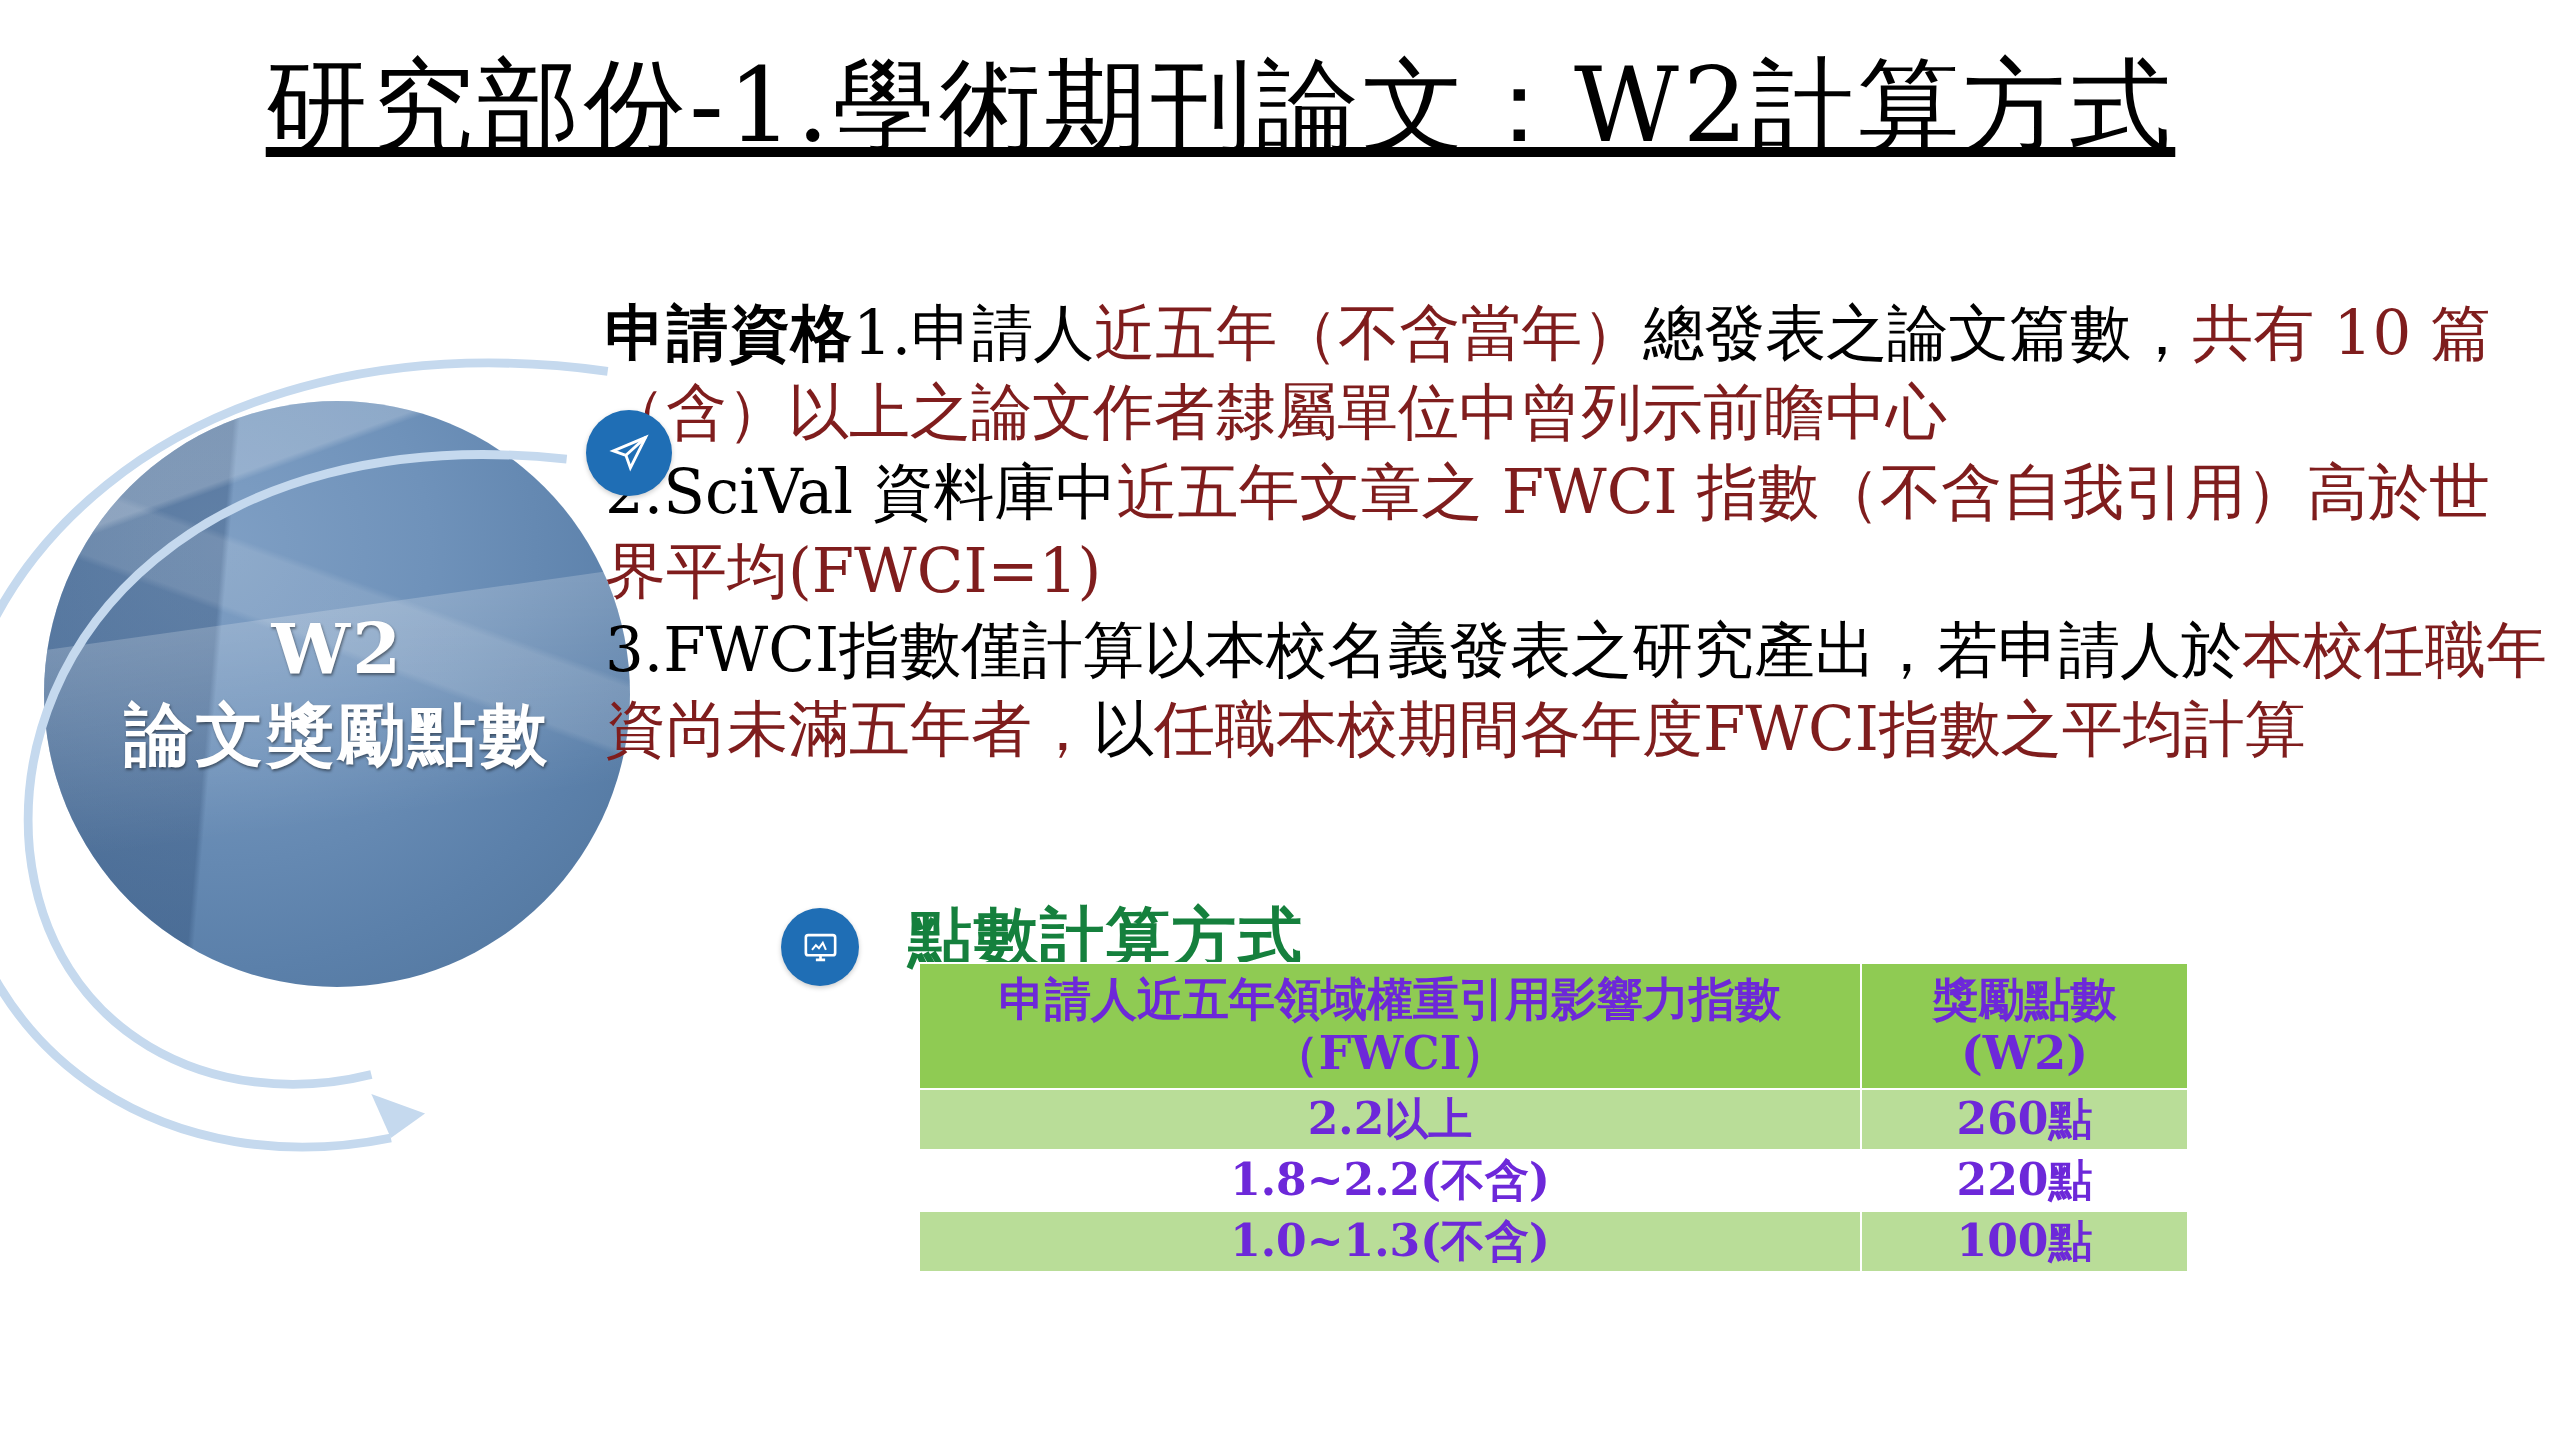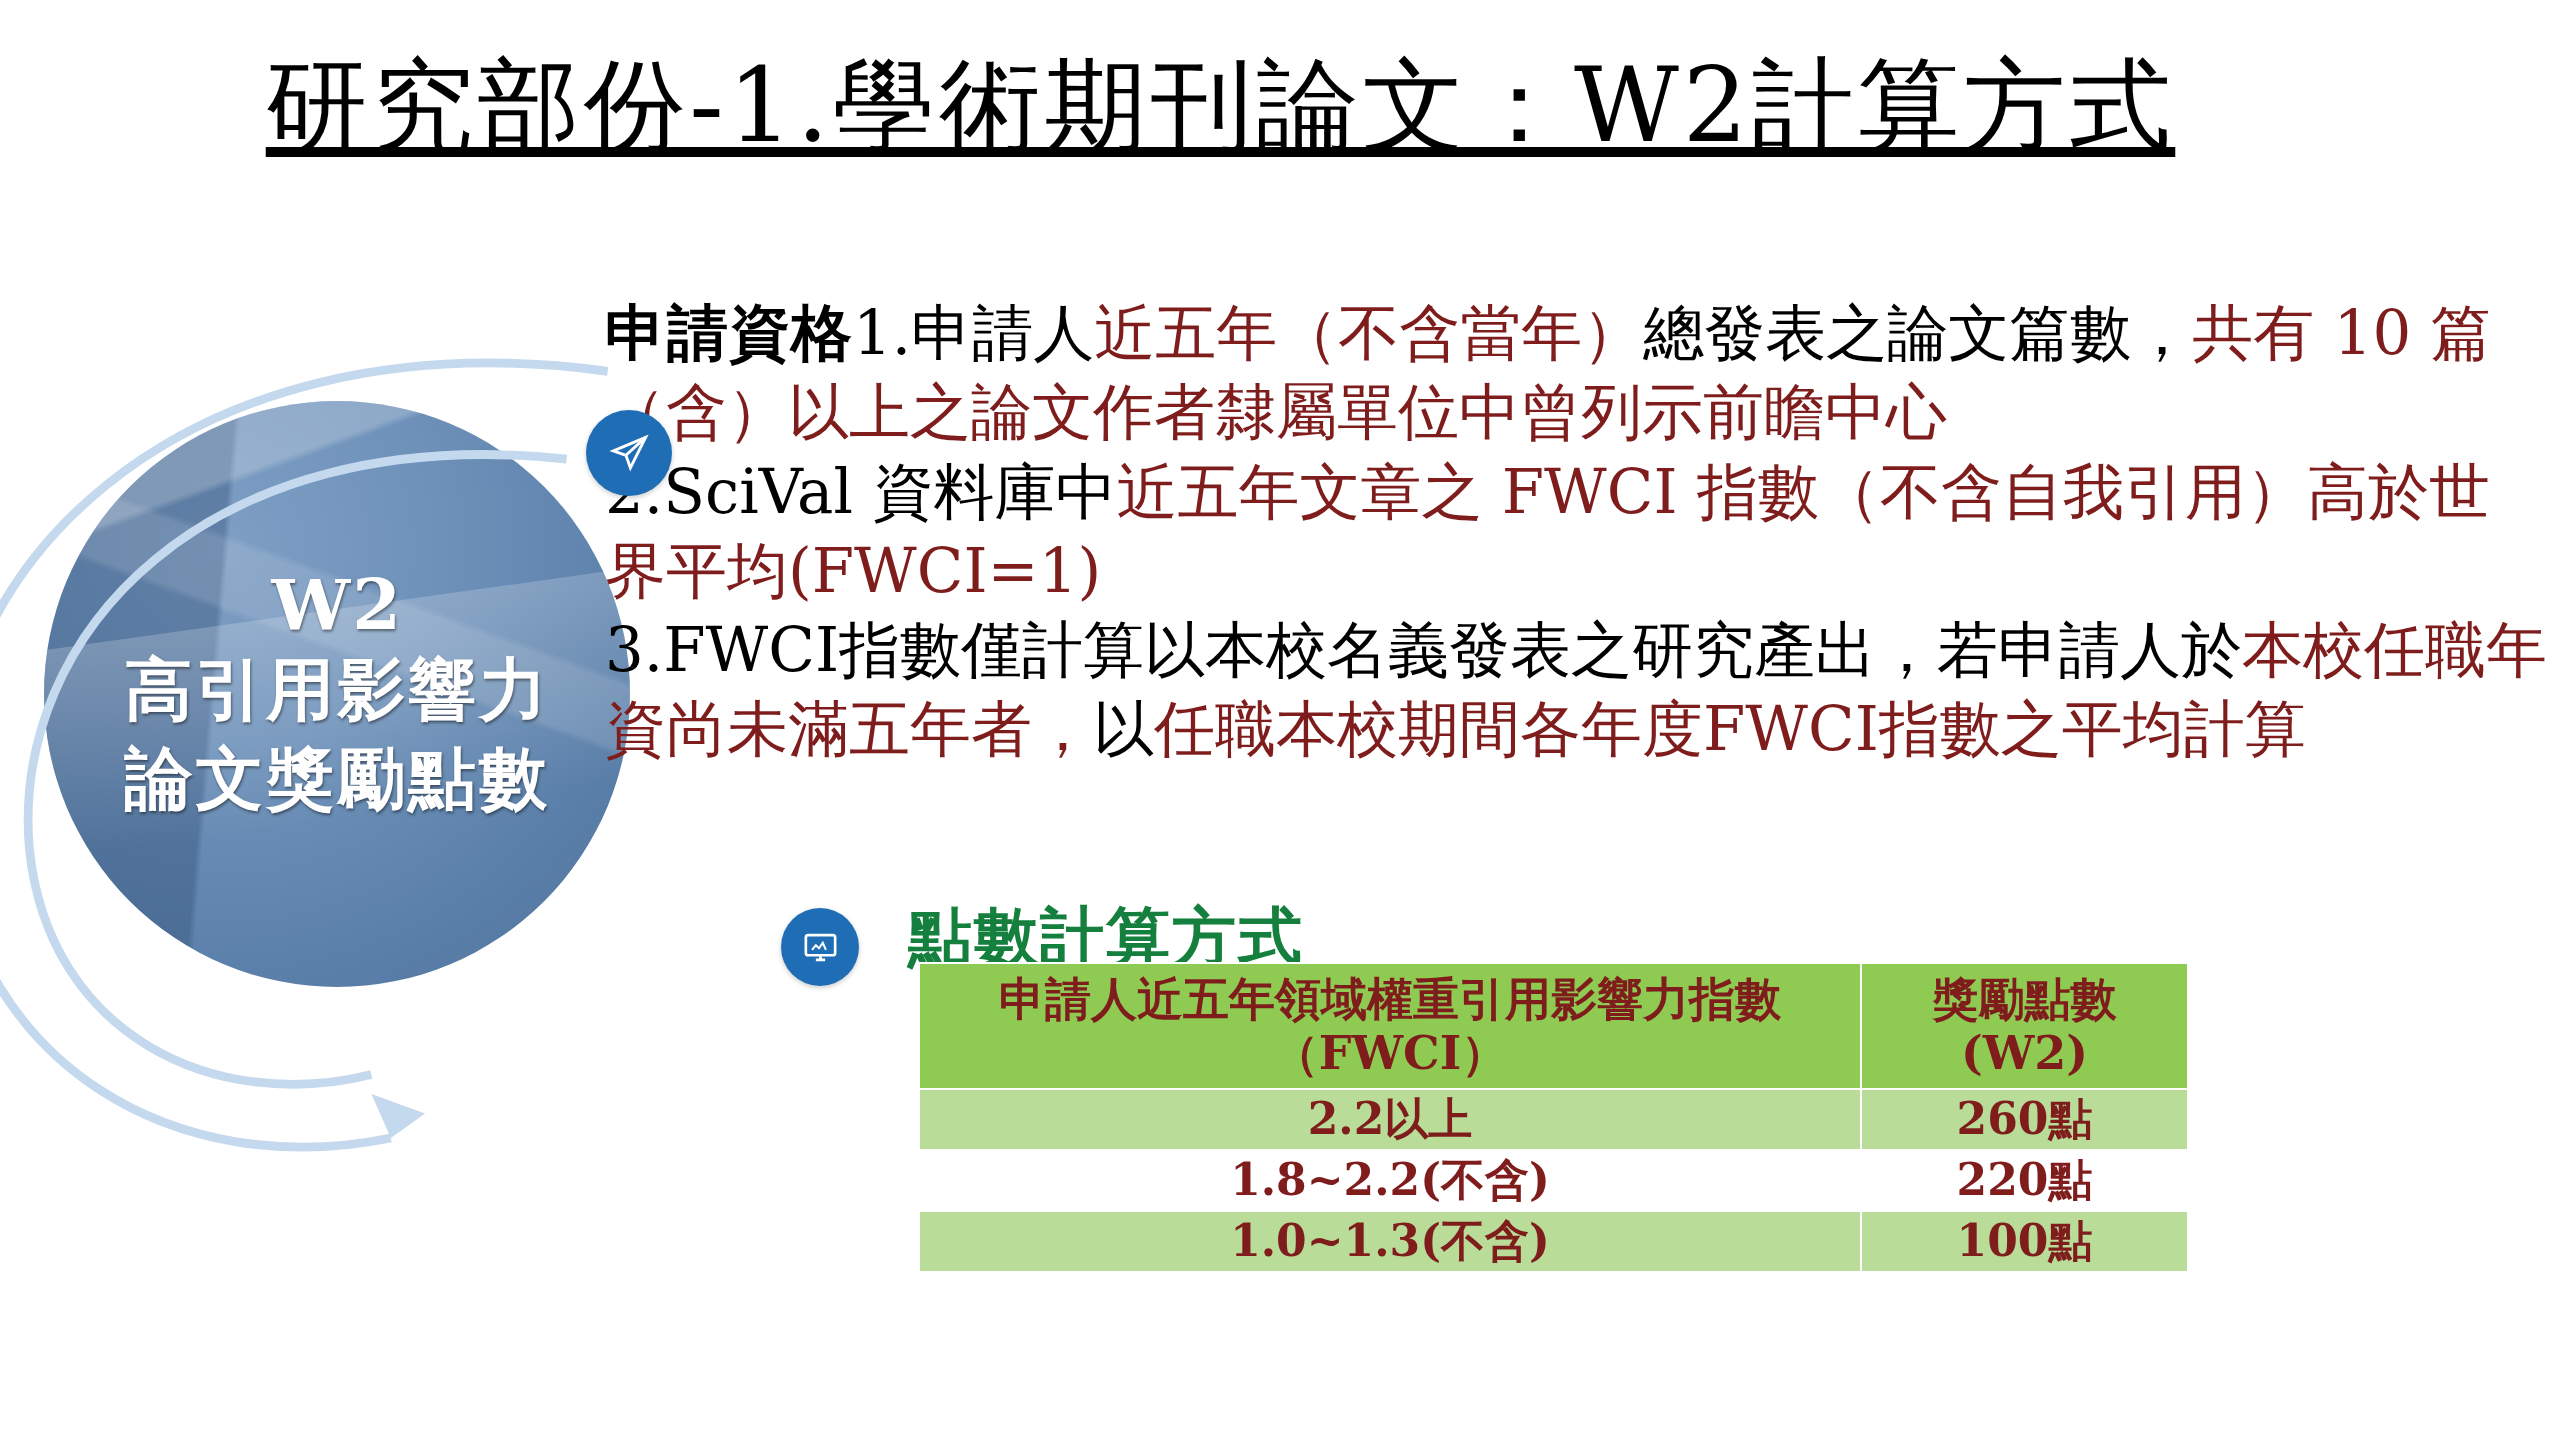"高引用影響力" div.l2 { html: <div>高引用影響力</div> -> none }
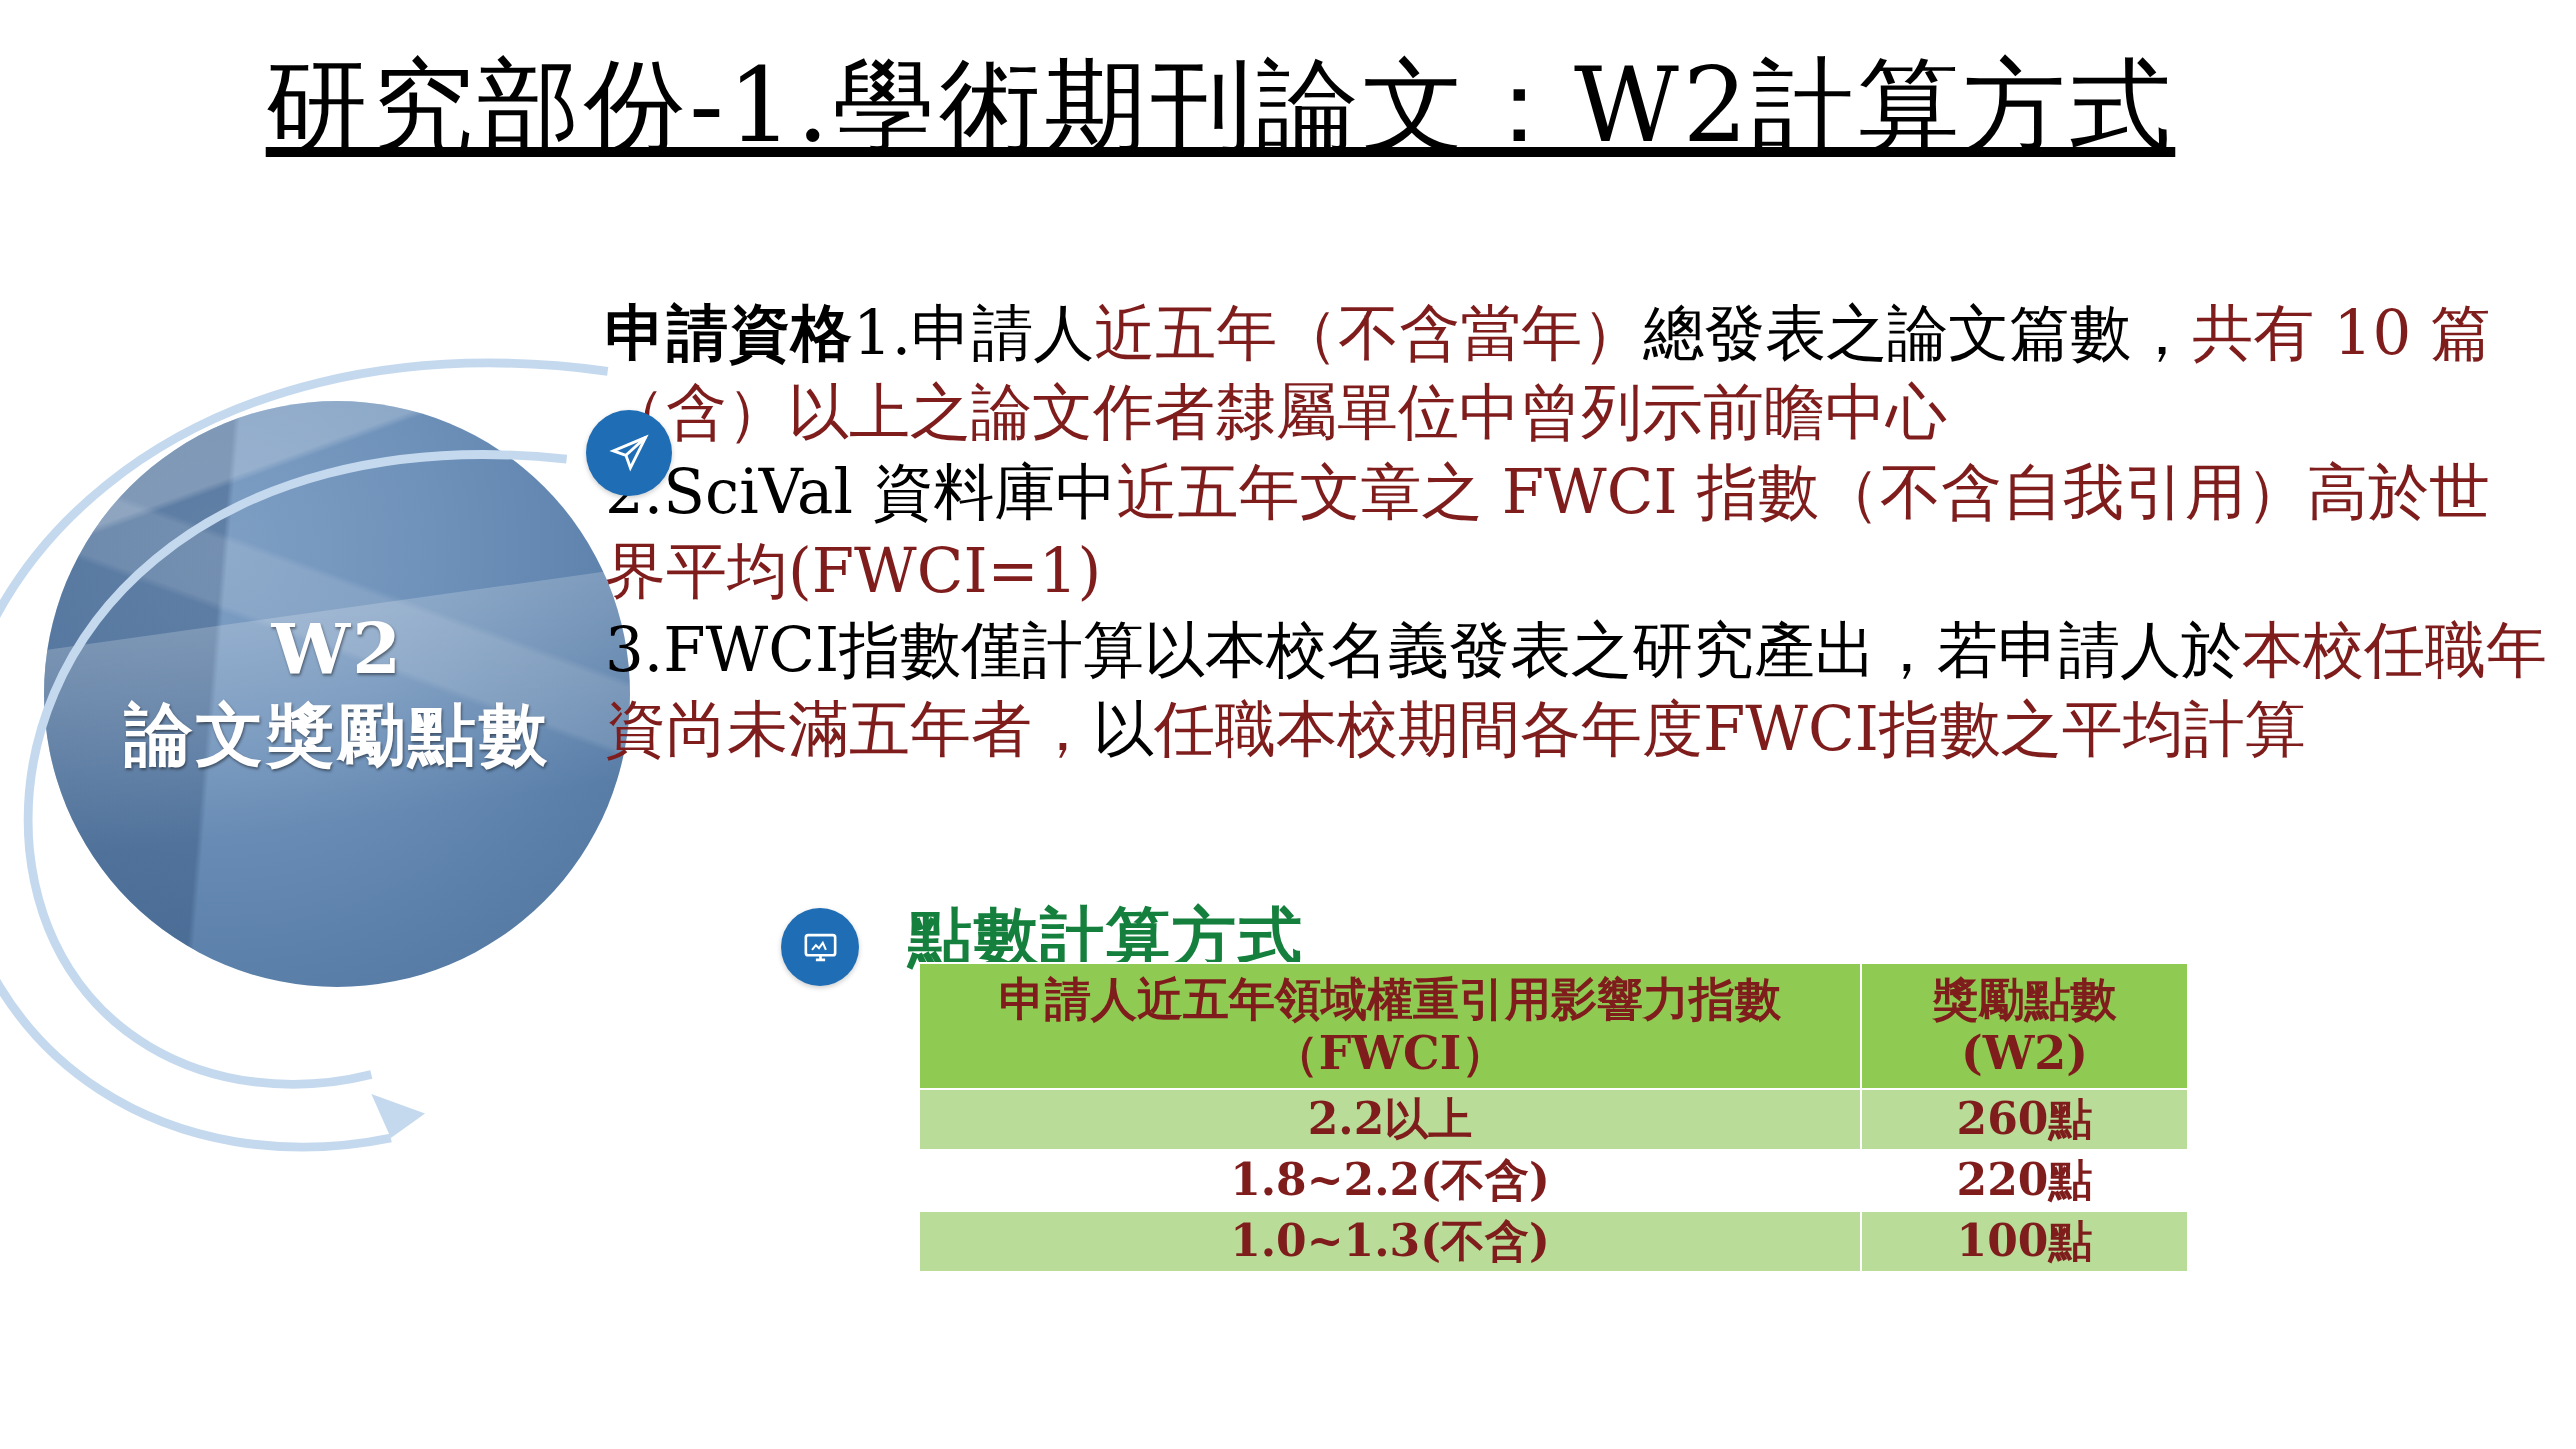"申請人近五年領域權重引用影響力指數" .tbl td,.tbl th { color: #7f1d1d -> #6d28d9 }
